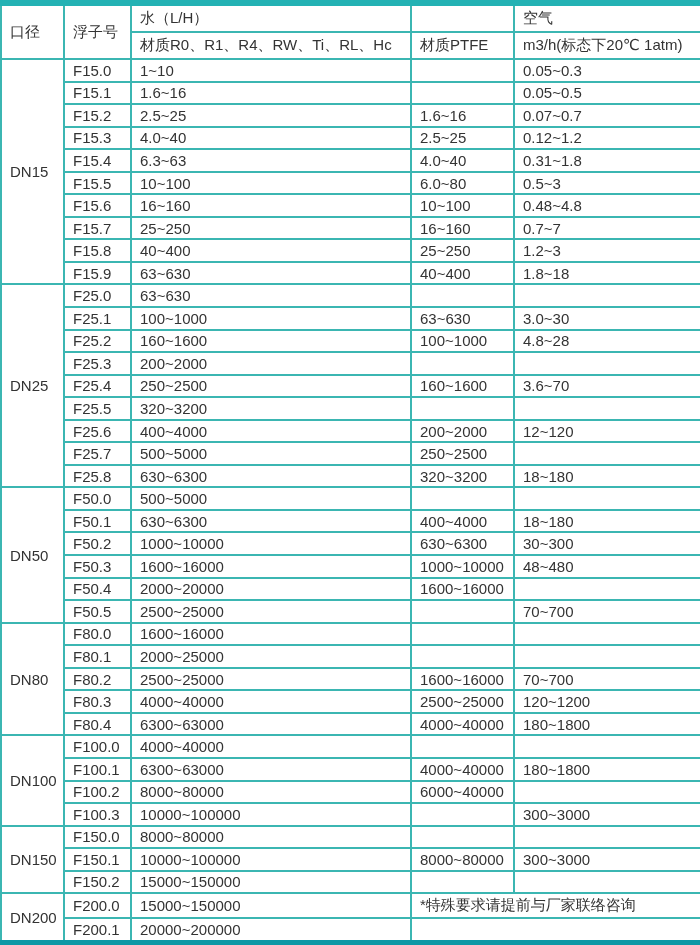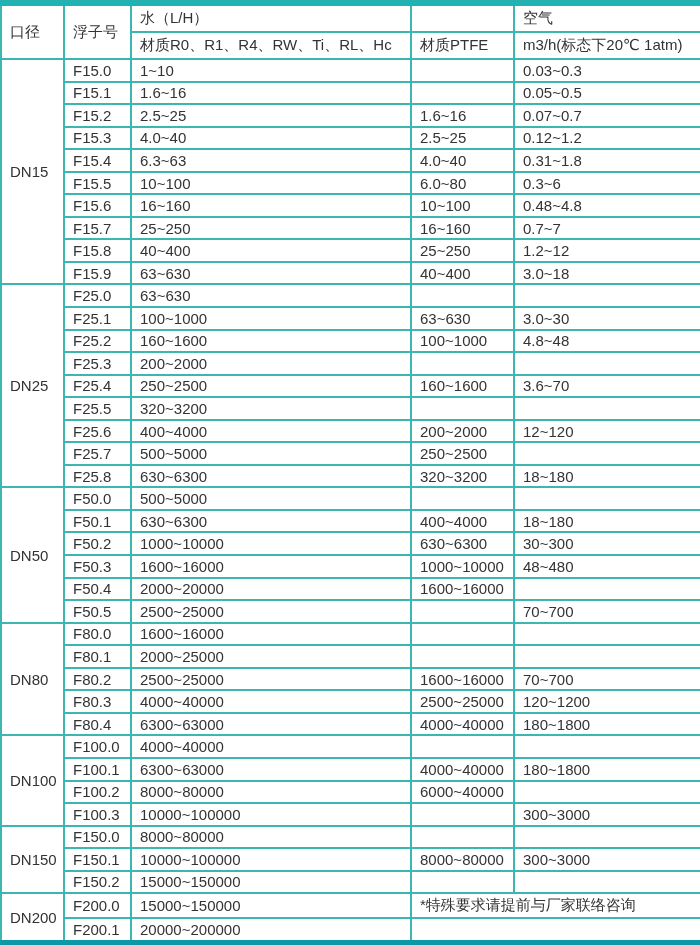"0.03~0.3" td { text: 0.03 -> 0.05 }
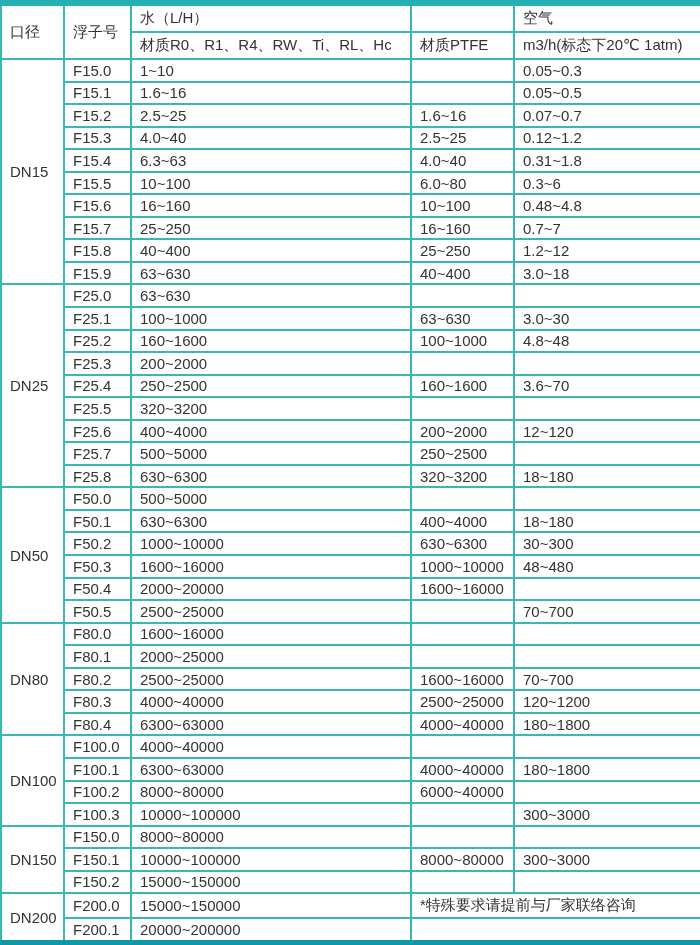"0.3~6" td { text: 0.3~6 -> 0.5~3 }
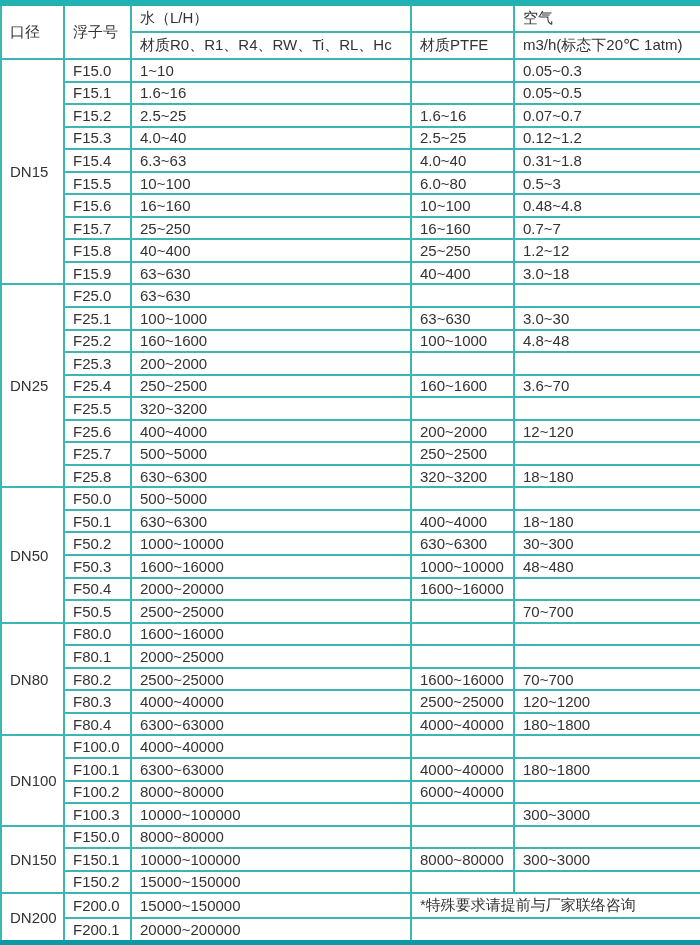"1.2~12" td { text: 12 -> 3 }
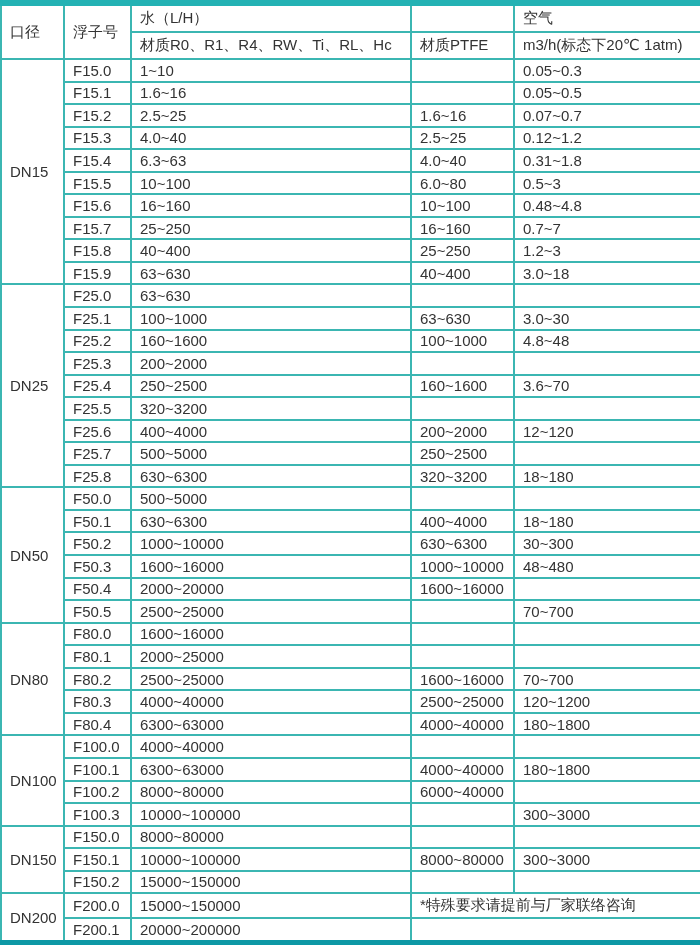"3.0~18" td { text: 3.0 -> 1.8 }
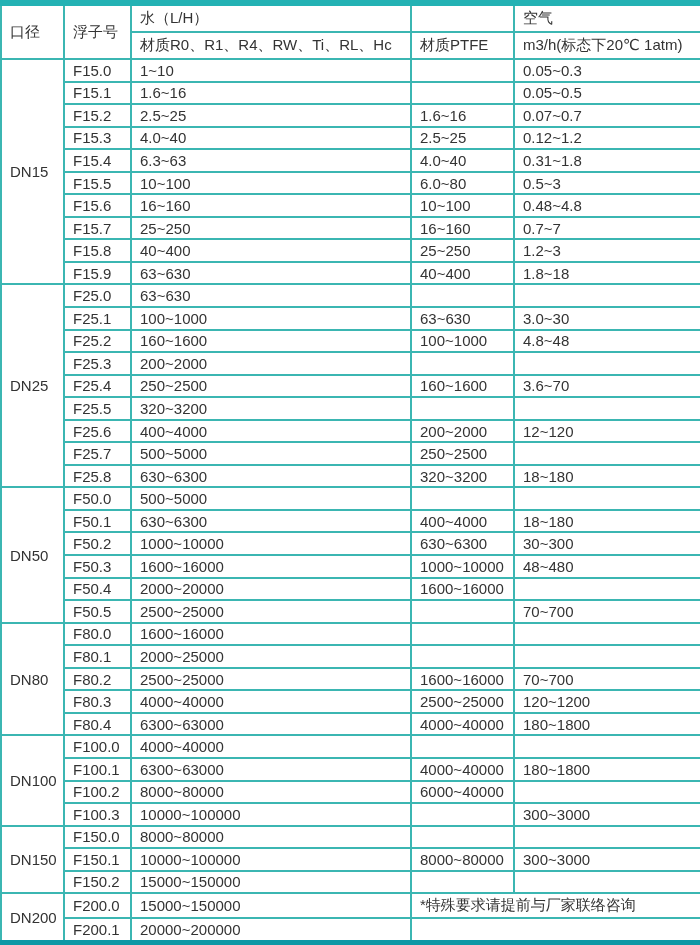"4.8~48" td { text: 48 -> 28 }
